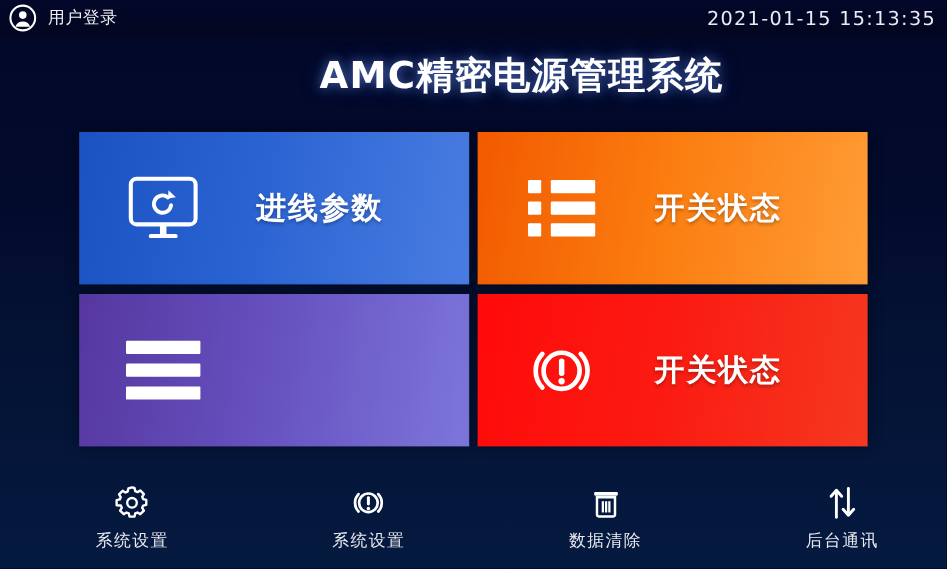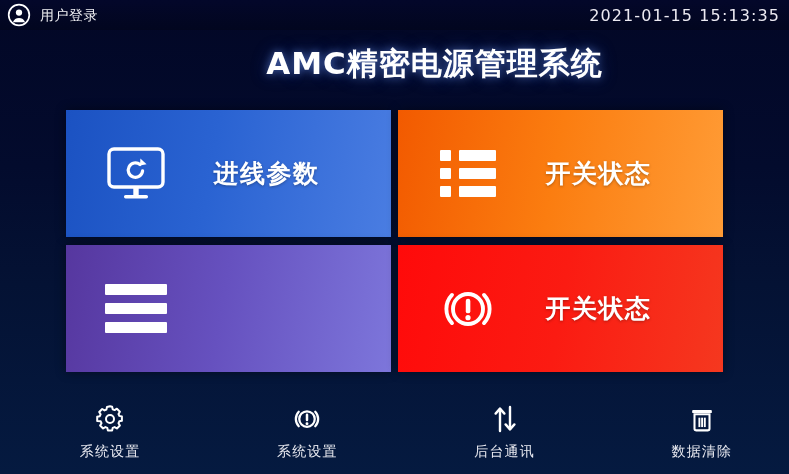"后台通讯" div.tool-item { order: before "数据清除" -> after "数据清除" }
